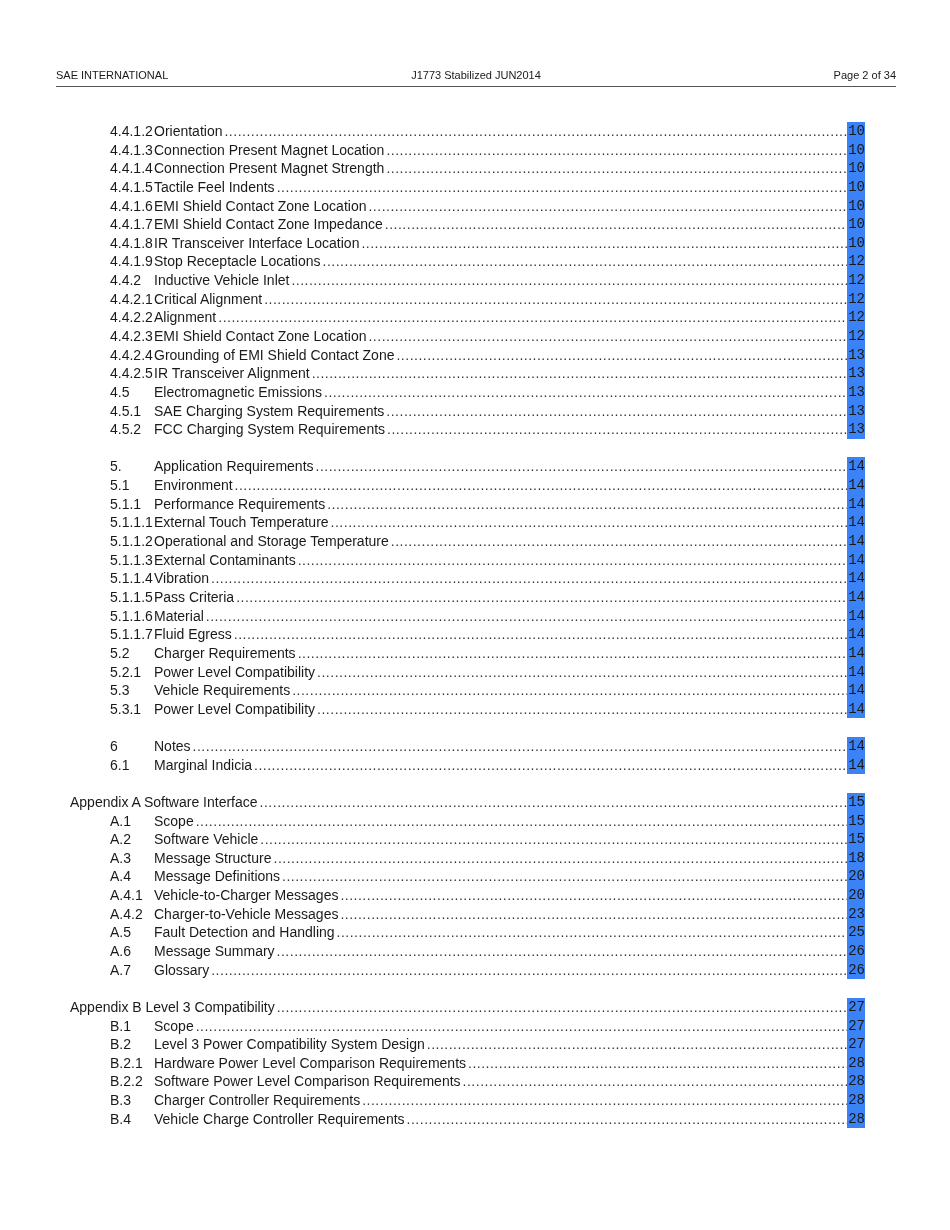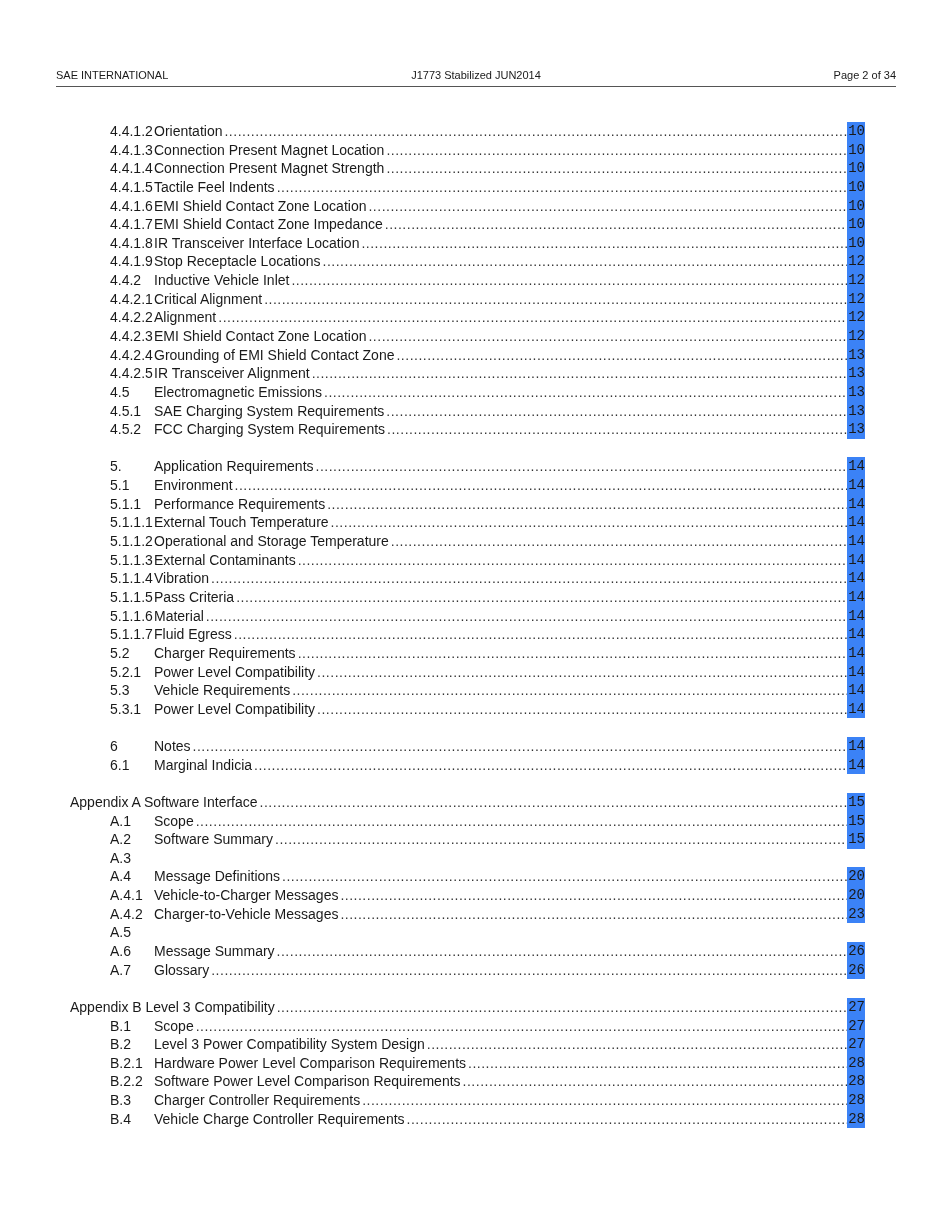"Software Summary" span.title { text: Summary -> Vehicle }
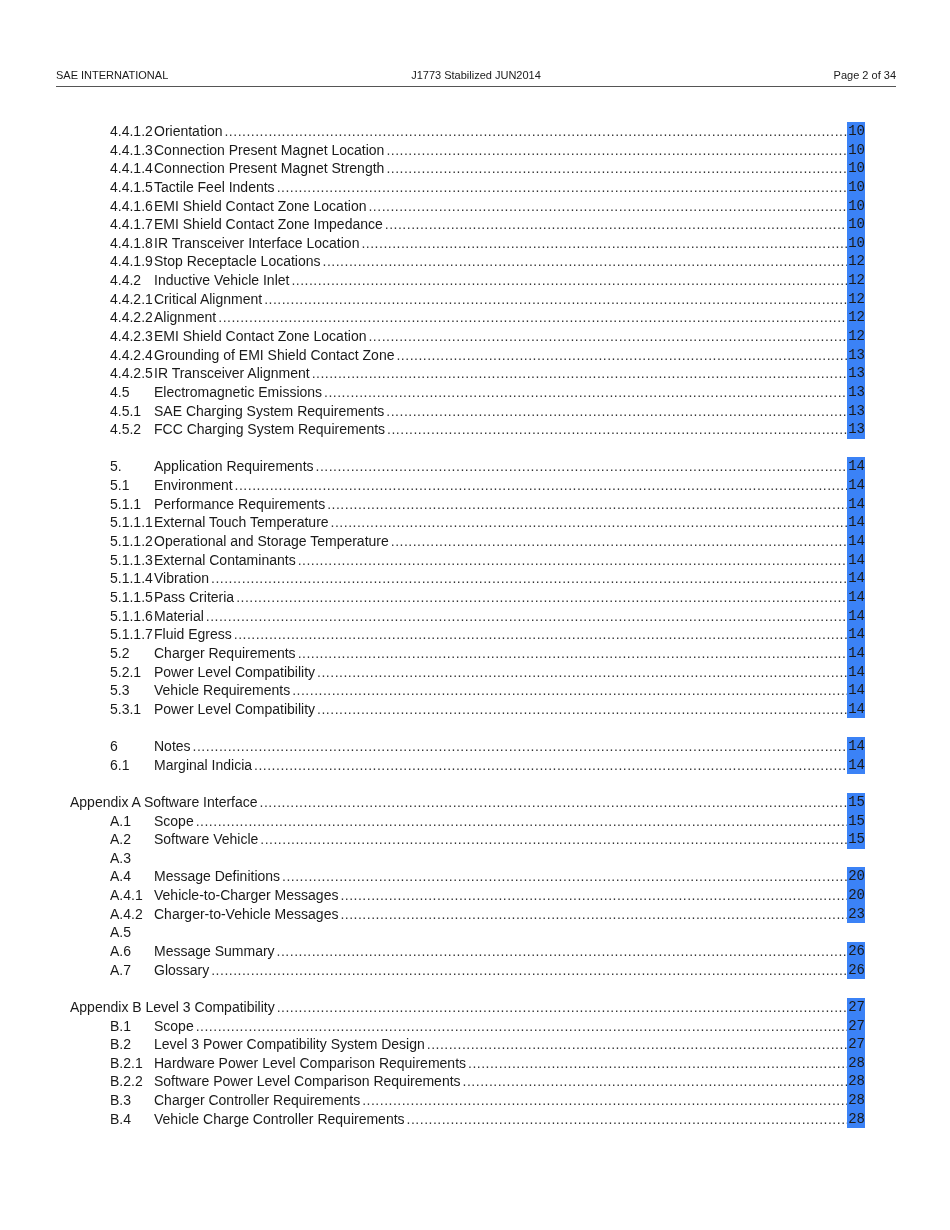"Message Structure" div.entry { html: none -> <div> <span>Message Structure</span> <span></span> <span>18</span> </div> }
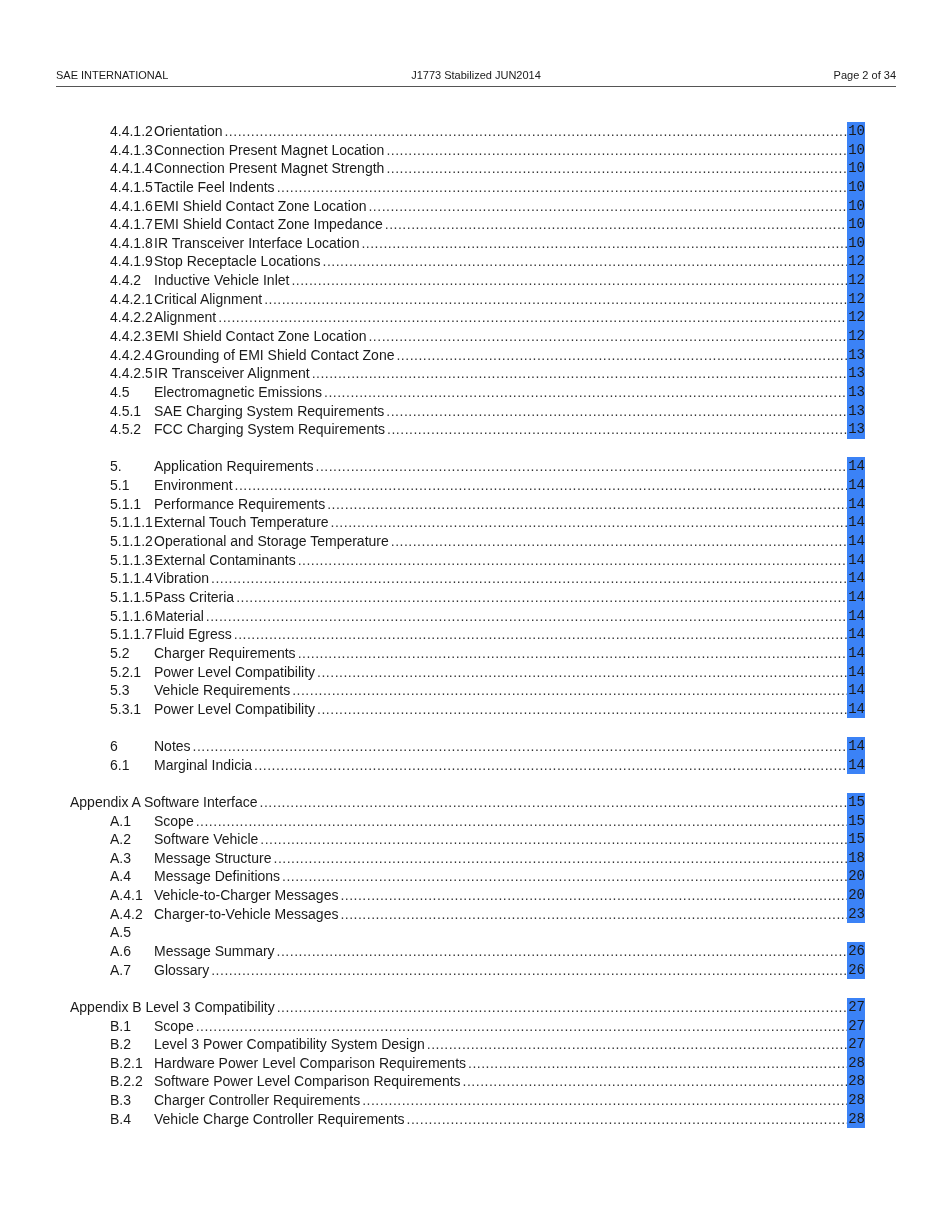"Fault Detection and Handling" div.entry { html: none -> <div> <span>Fault Detection and Handling</span> <span></span> <span>25</span> </div> }
